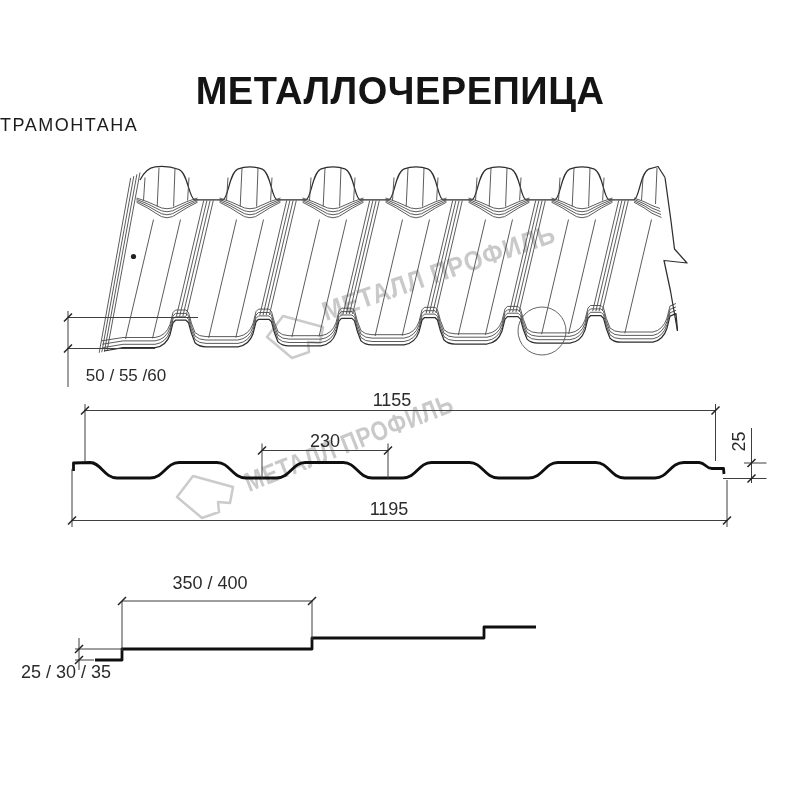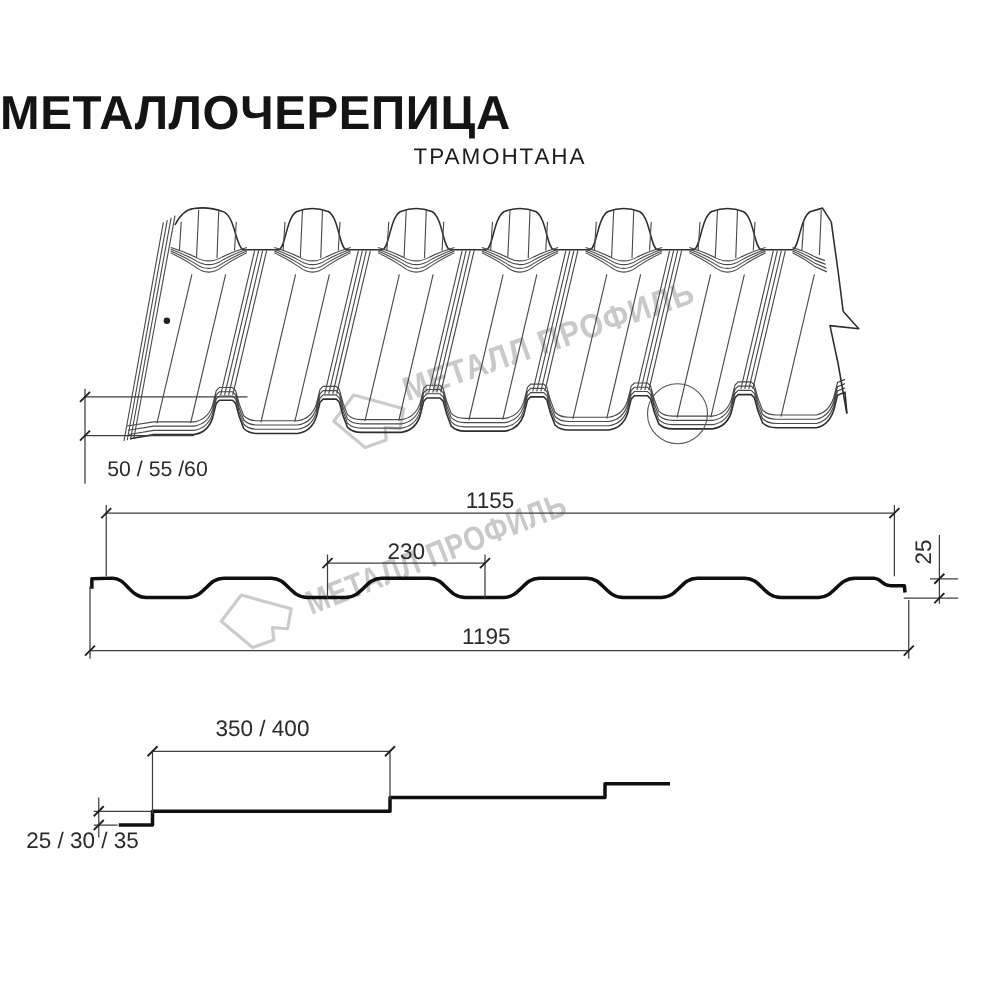"МЕТАЛЛОЧЕРЕПИЦА" .title { text-align: left -> center }
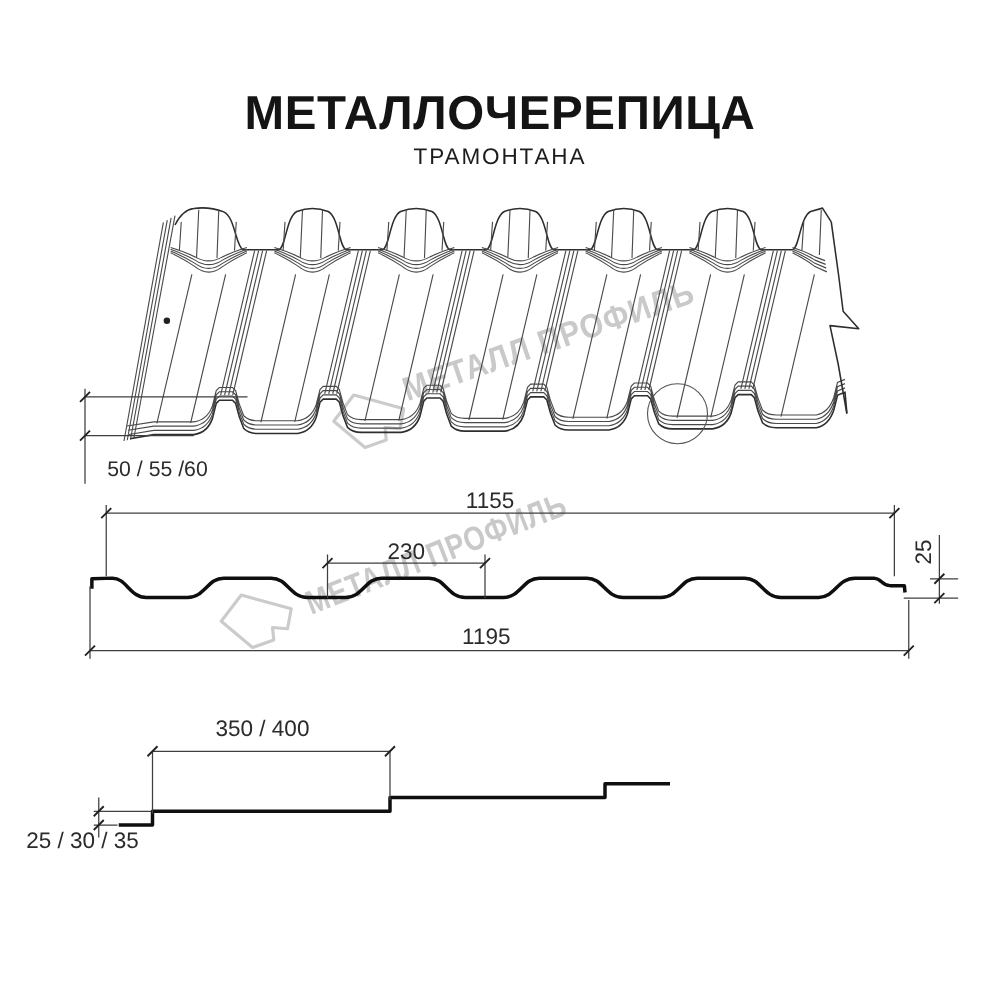"ТРАМОНТАНА" .subtitle { text-align: center -> left }
